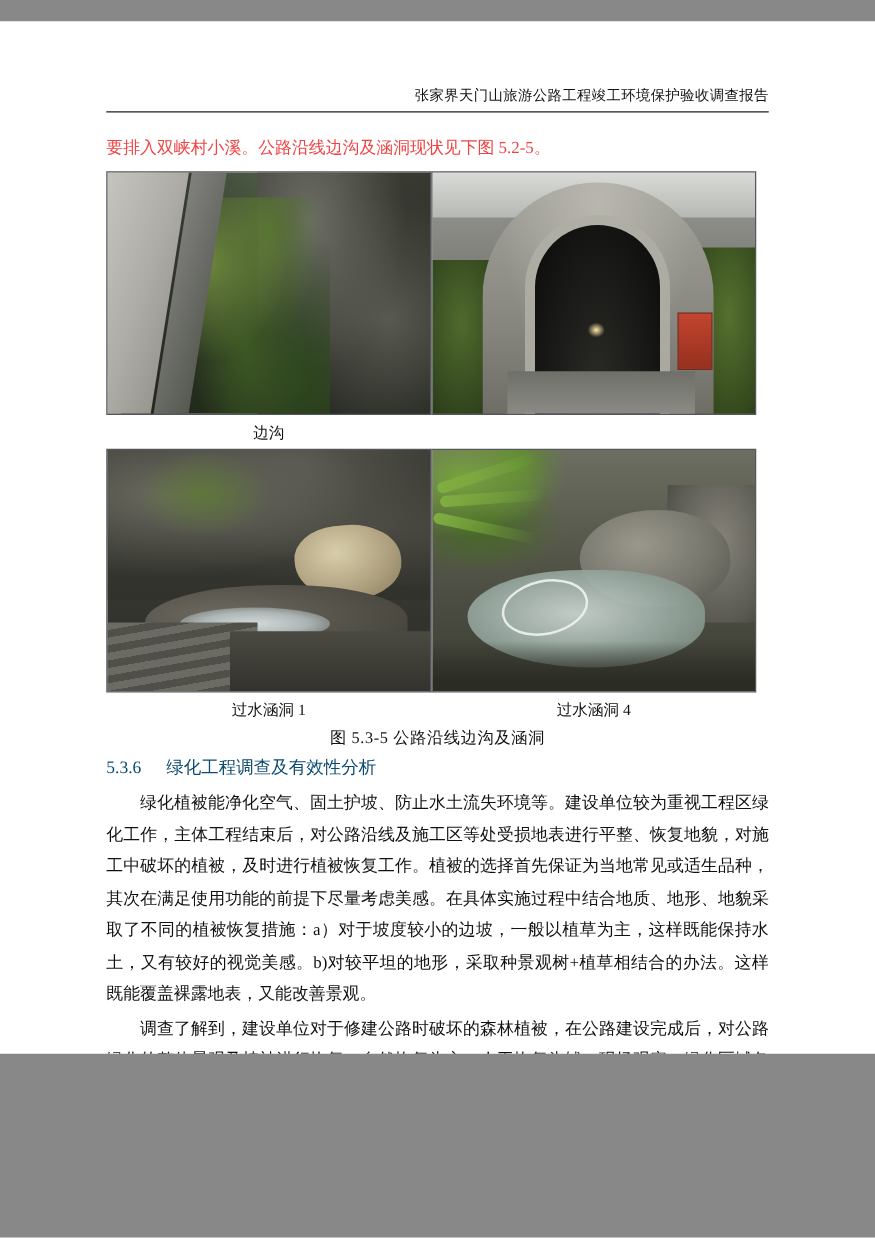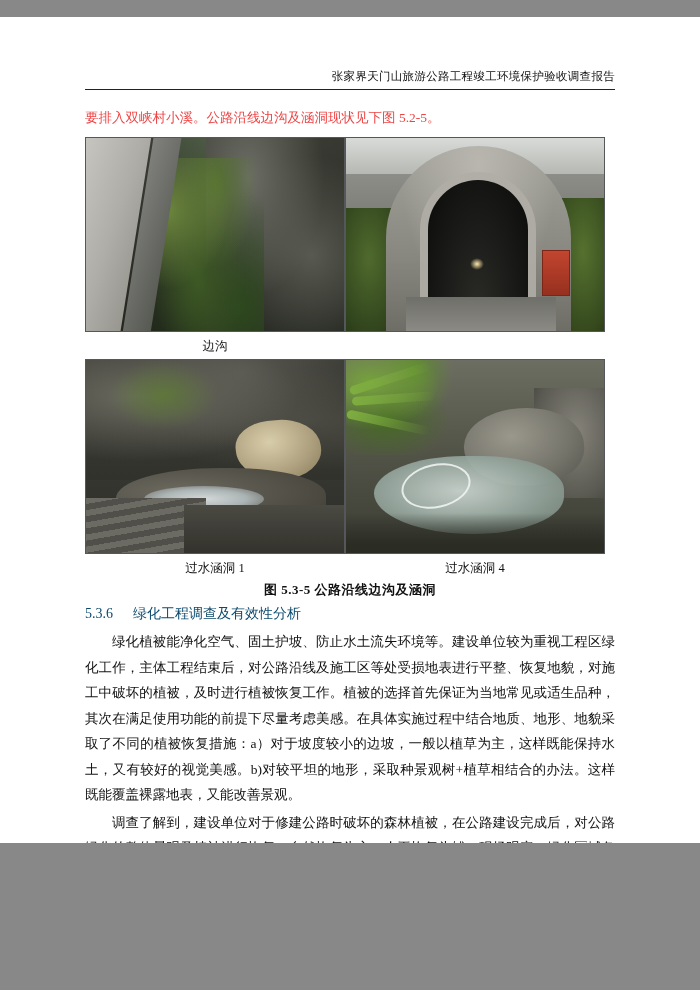"图 5.3-5 公路沿线边沟及涵洞" .fig-title { font-weight: bold -> none }
